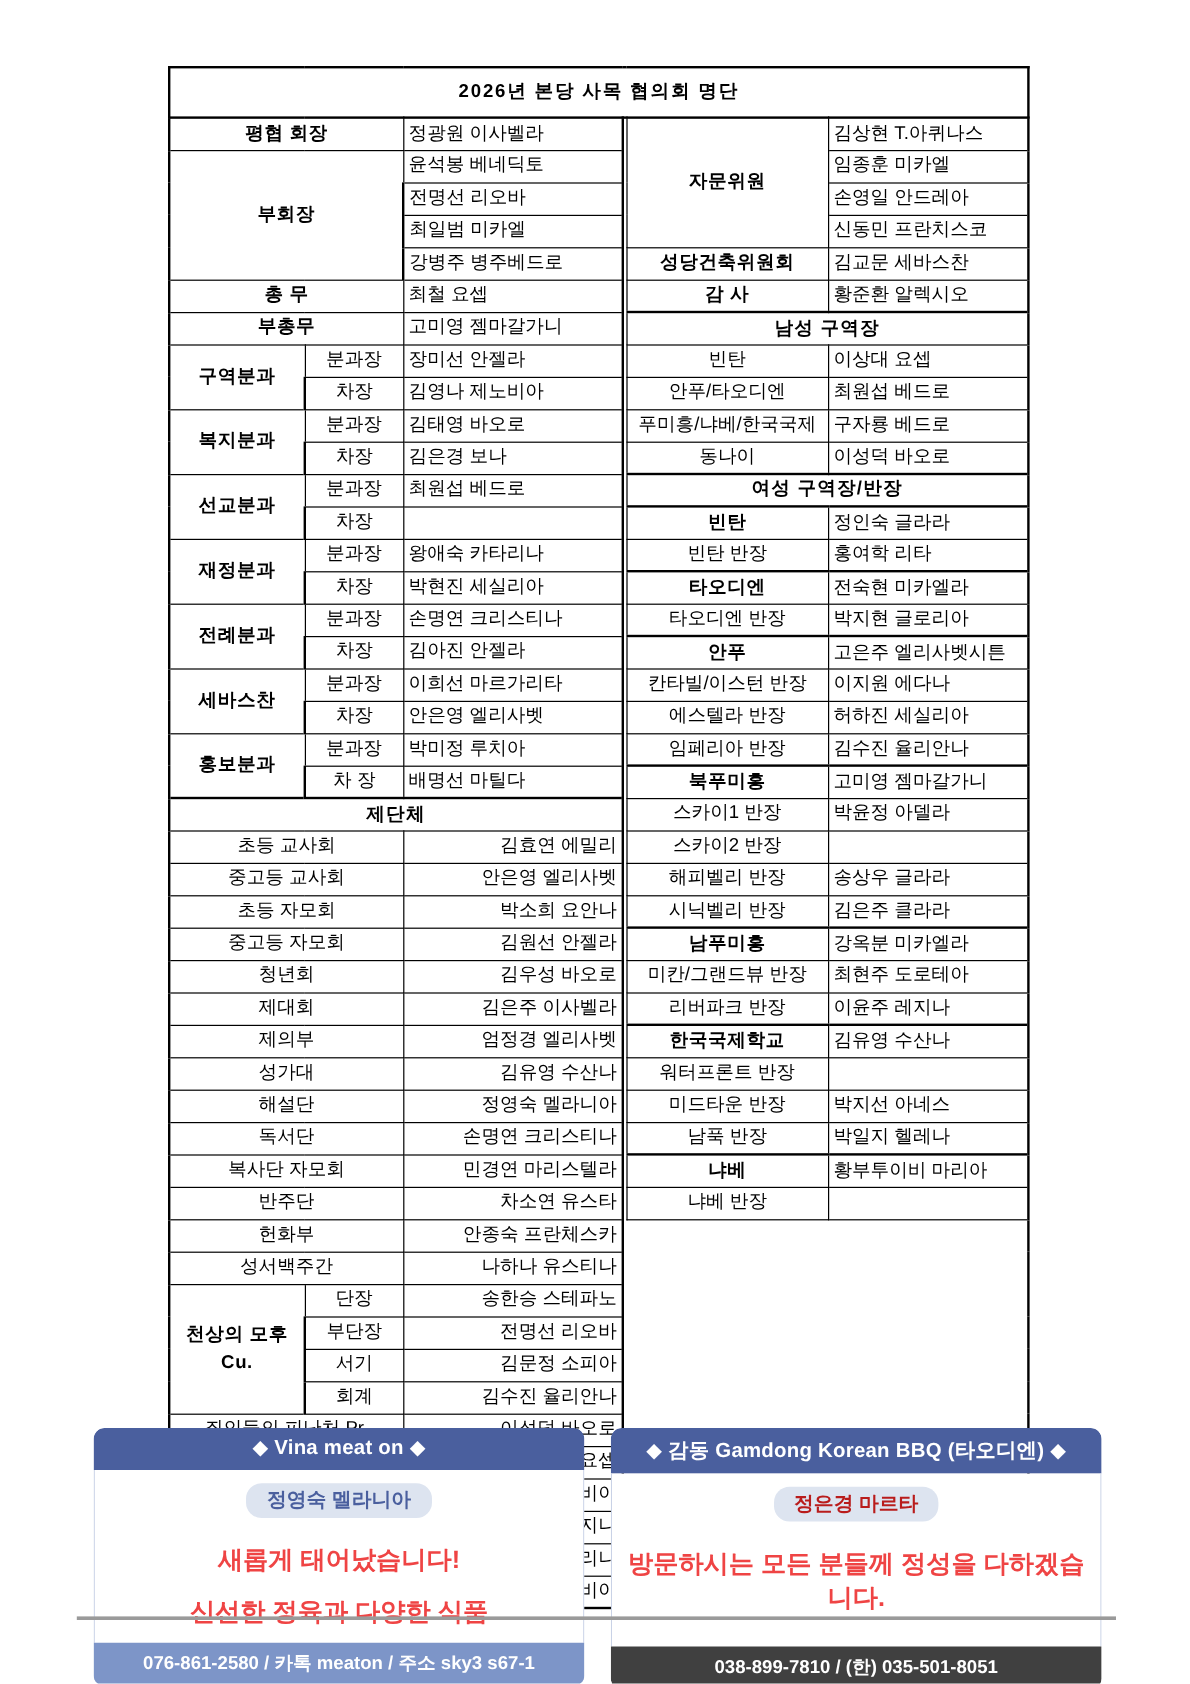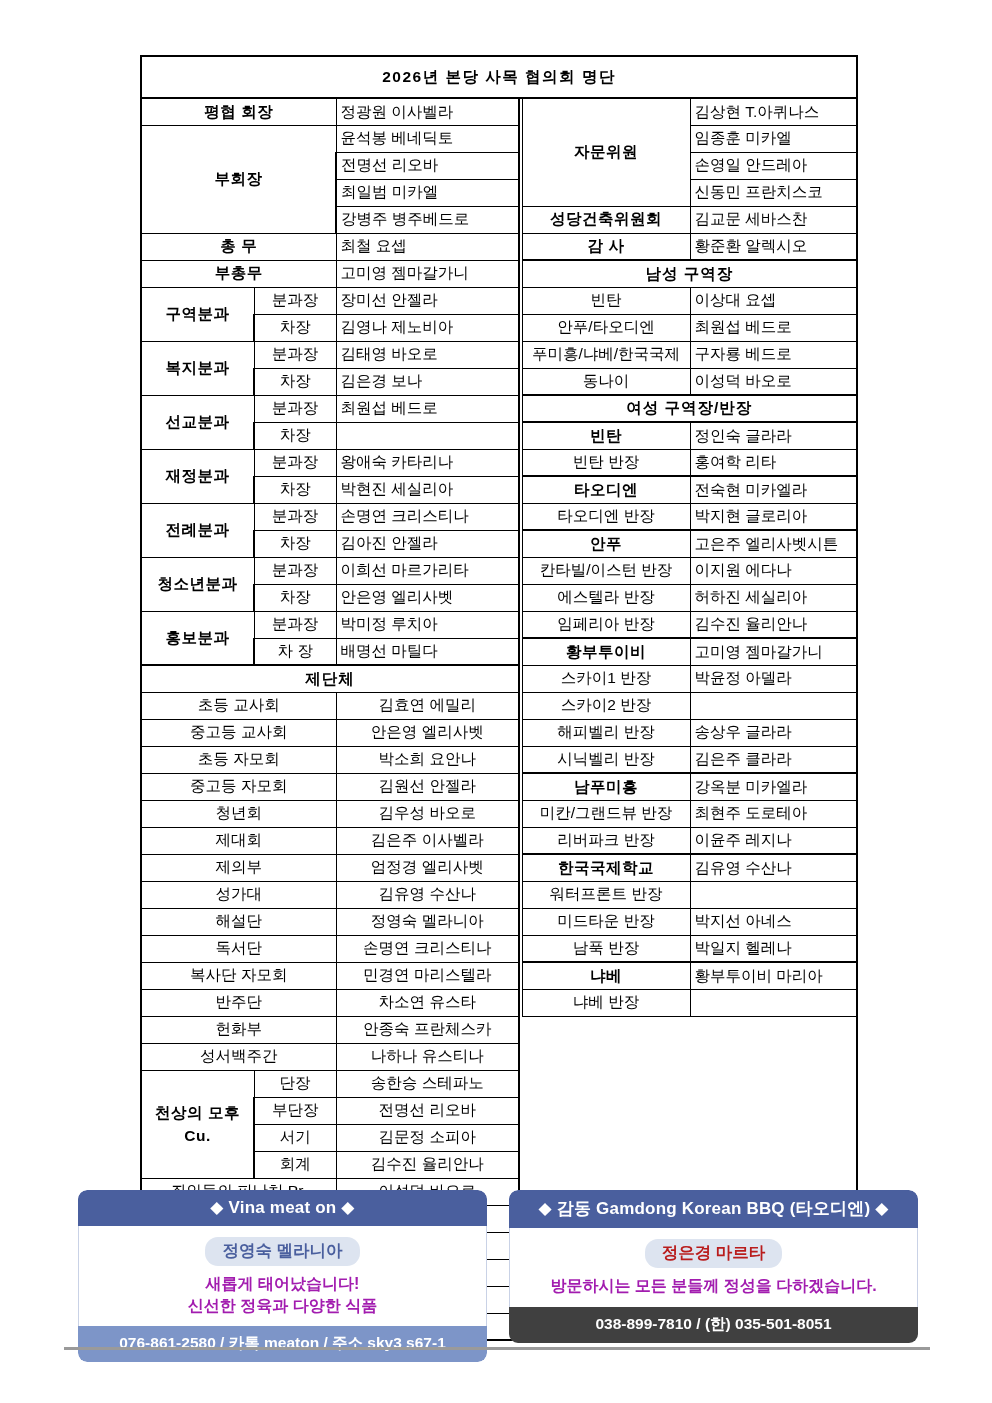"청소년분과" td.lbl { text: 청소년분과 -> 세바스찬 }
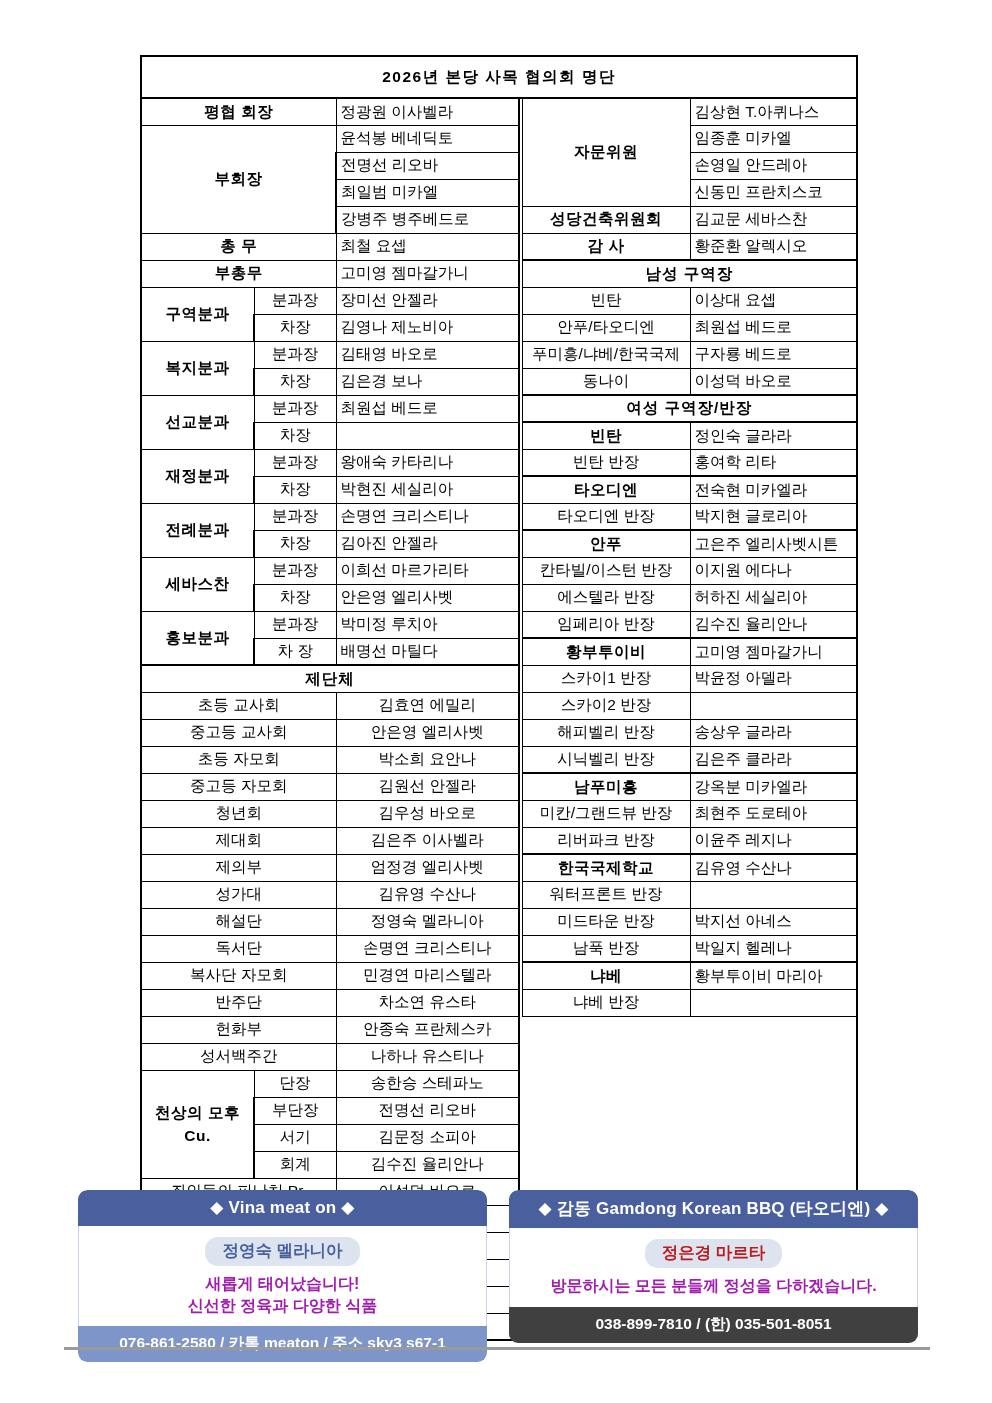"황부투이비" td.lbl { text: 황부투이비 -> 북푸미흥 }
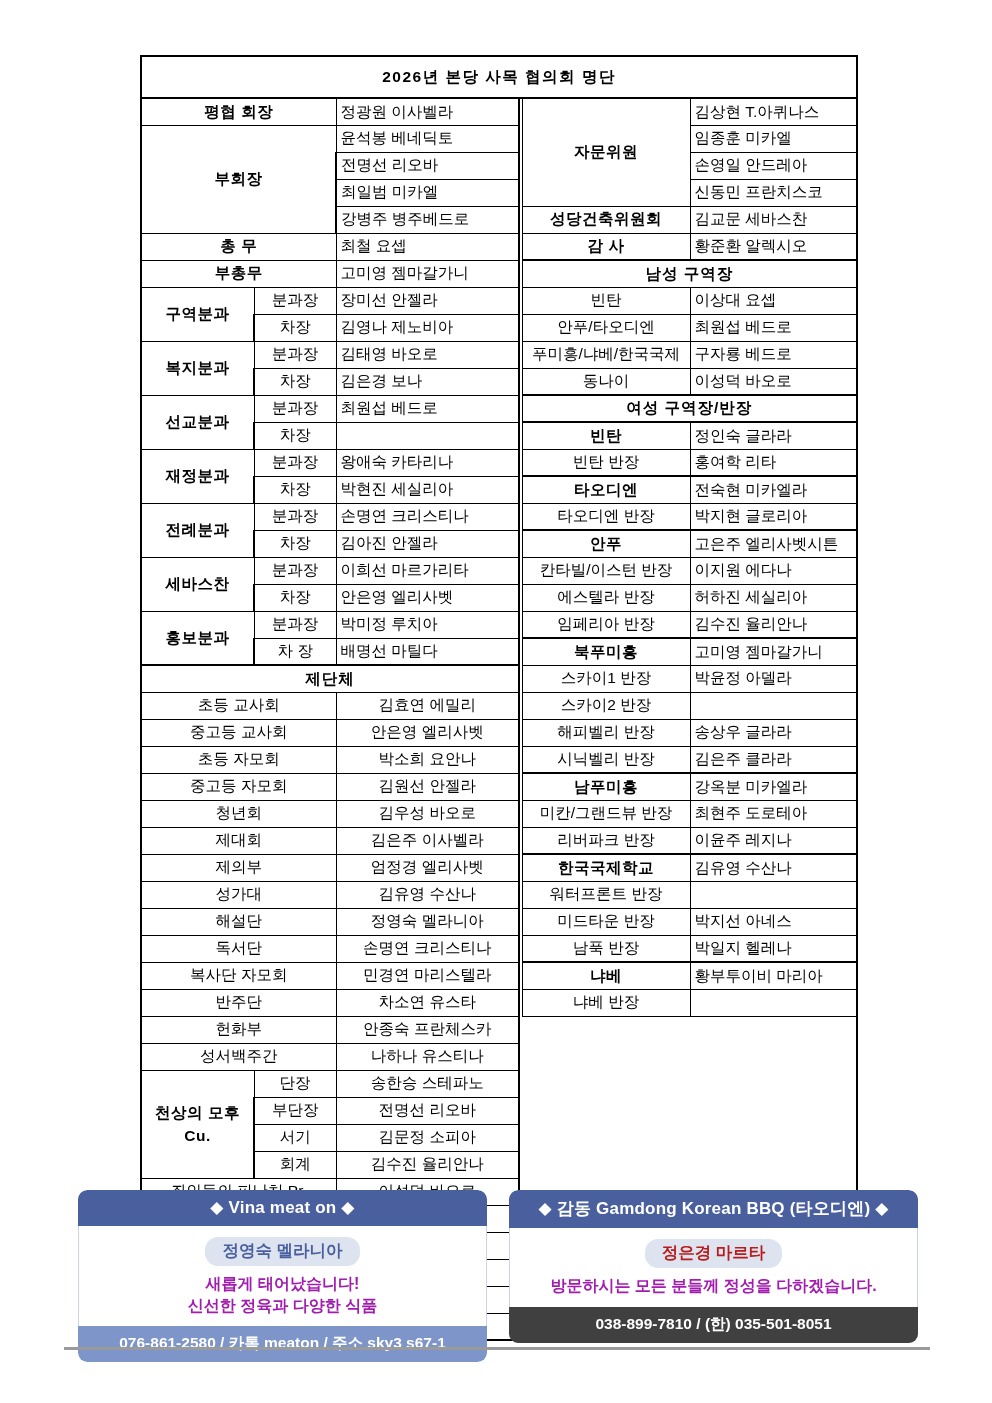"김효연 에밀리" .val-c { text-align: center -> right }
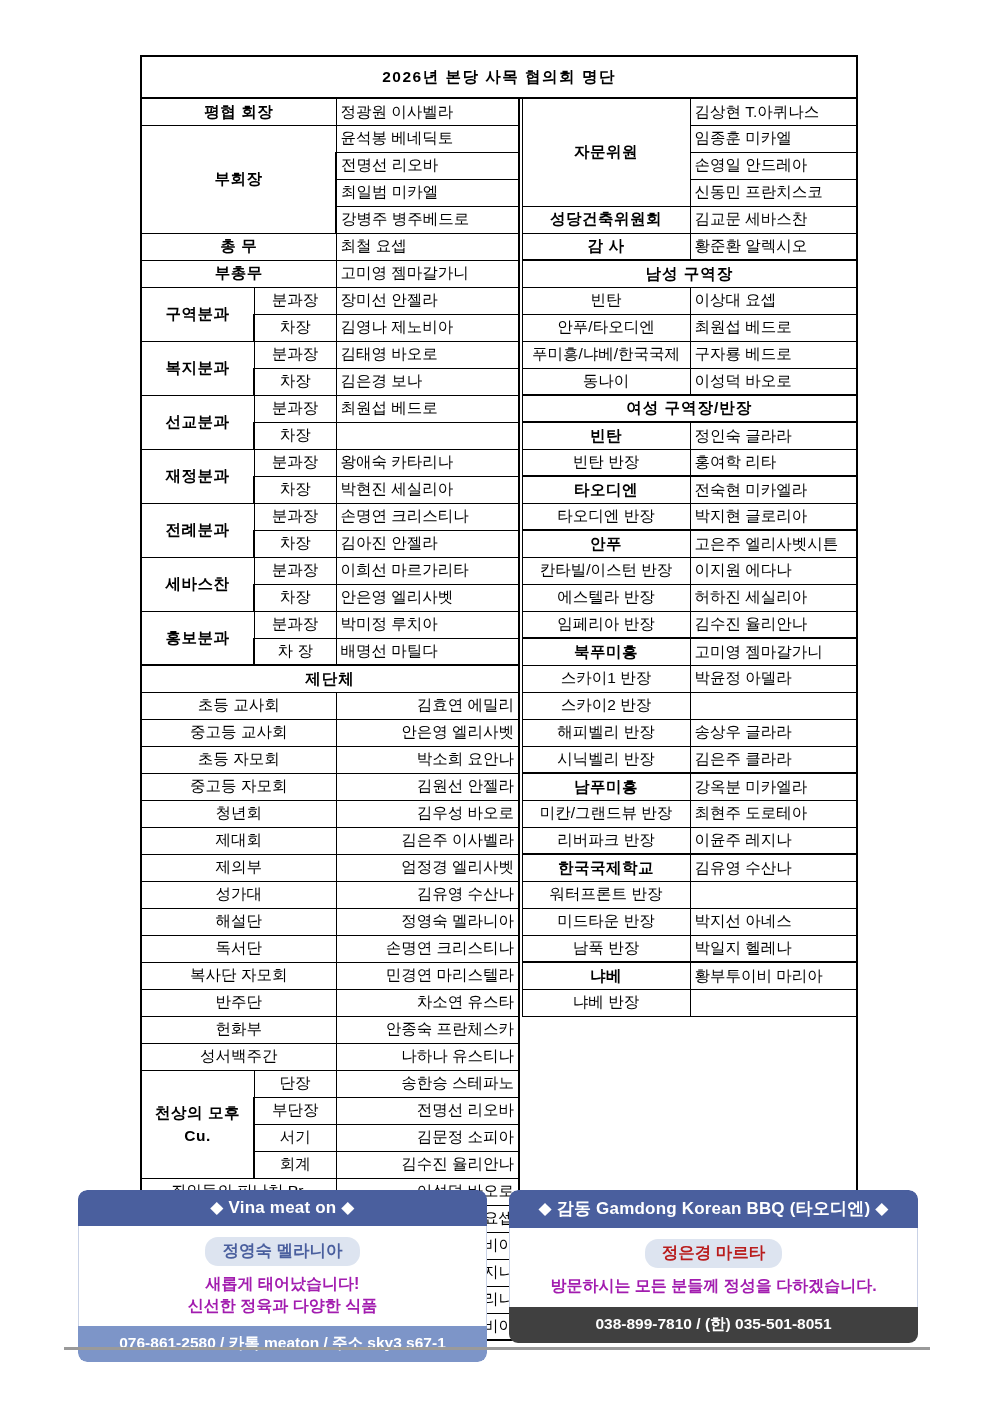"새롭게 태어났습니다!" .ad-lines { color: #a21caf -> #ef4444; font-size: 16px -> 21px; margin-top: none -> 15px }
